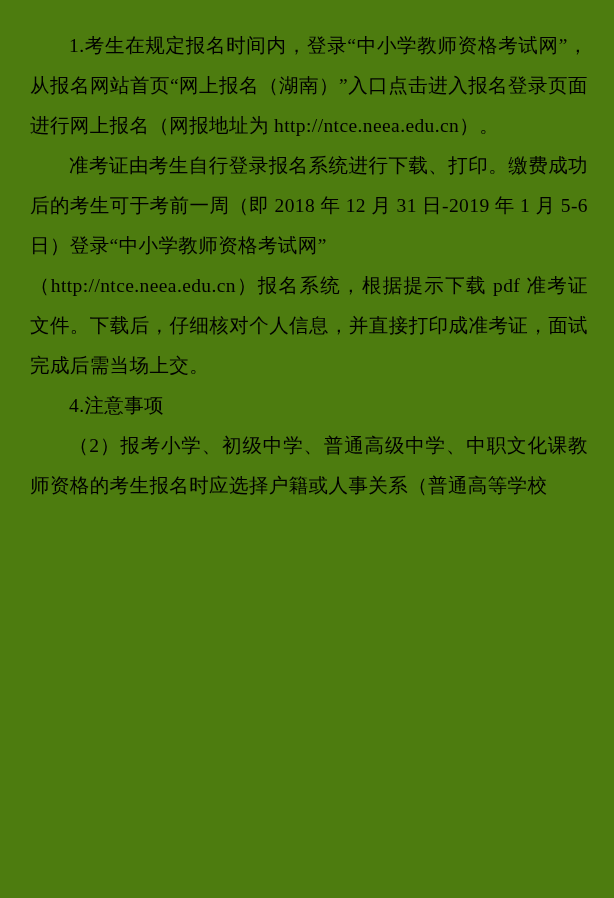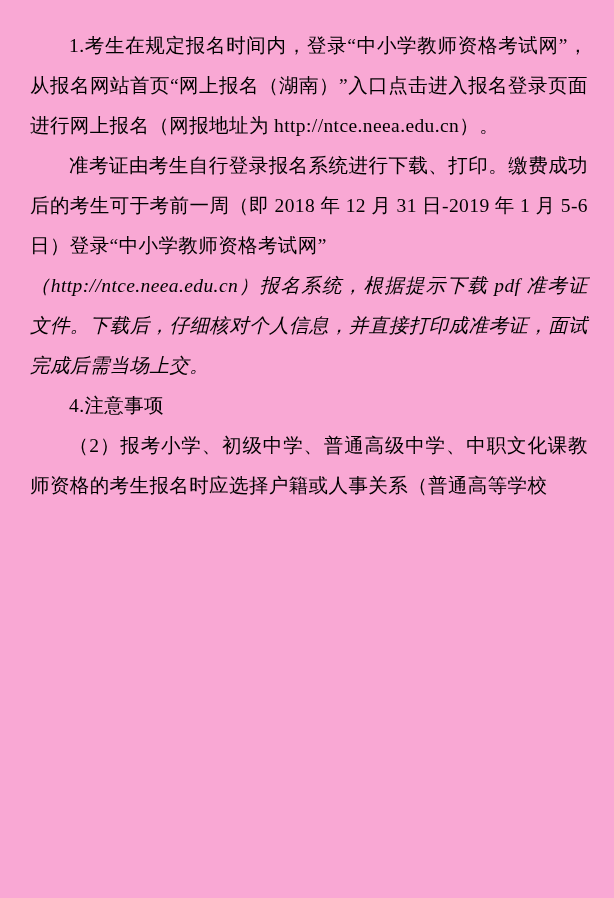"1.考生在规定报名时间内，登录“中小学教师资格考试网”，从报名网站首页“网上报名" .page { background: #f9a8d4 -> #4d7c0f }
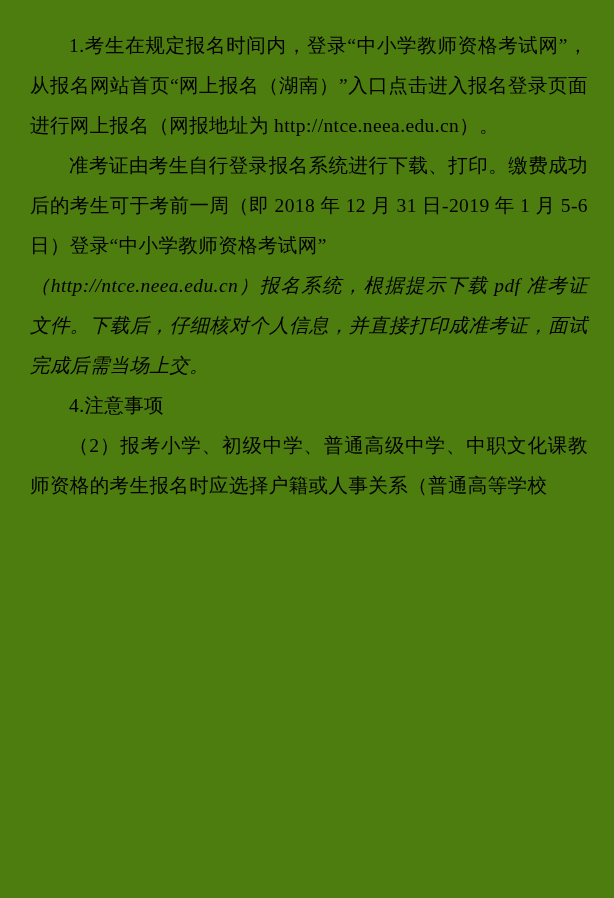"（http://ntce.neea.edu.cn）报名系统，根据提示下载 pdf" .noindent { font-style: italic -> none }
